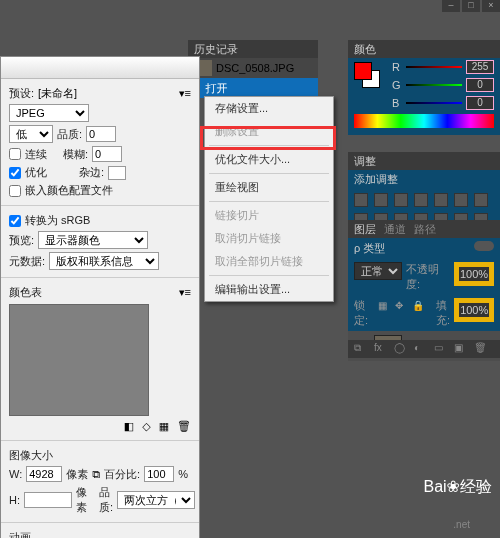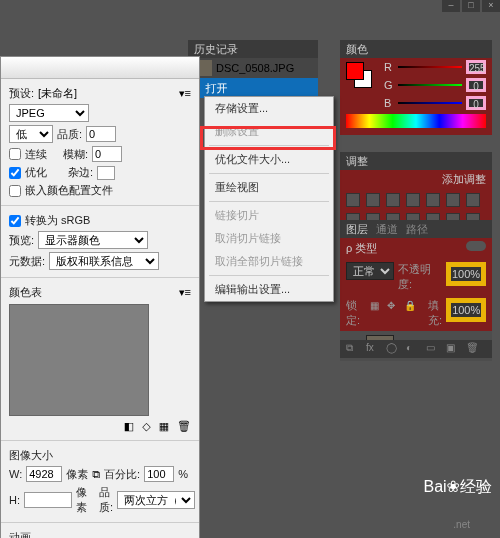"颜色" .rpanel { background: #7f1d1d -> #0c4a6e; right: 8px -> 0 }
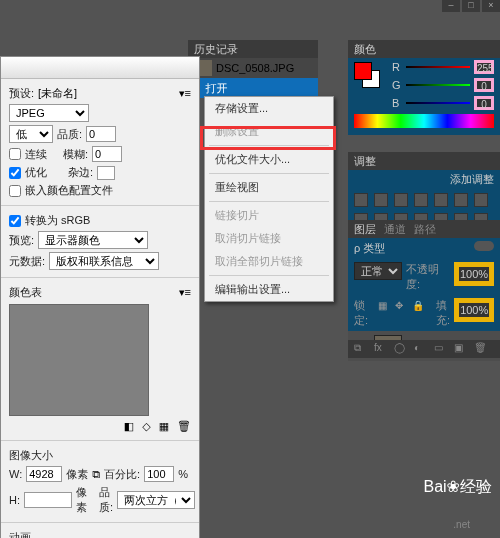"255" .rgb-val { border: 3px solid #f9a8d4 -> 1px solid #f9a8d4; width: 20px -> 28px }
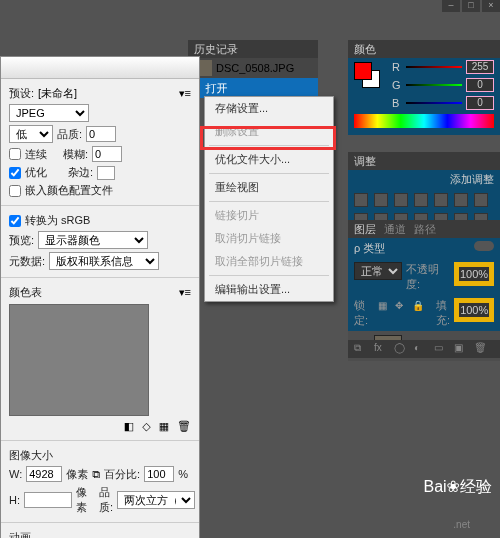"调整" .rp2 { text-align: right -> none }
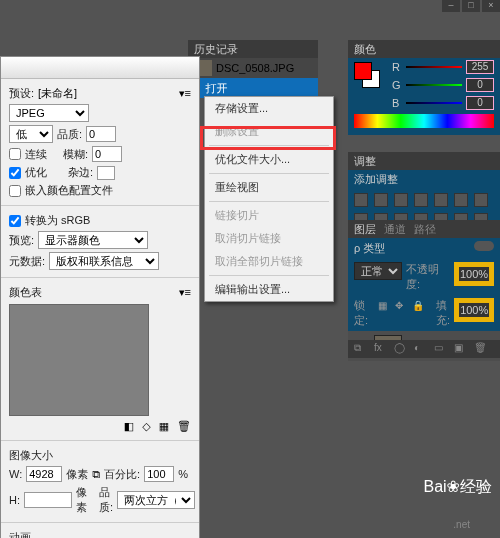"杂边:" label { margin-left: 17px -> 28px }
